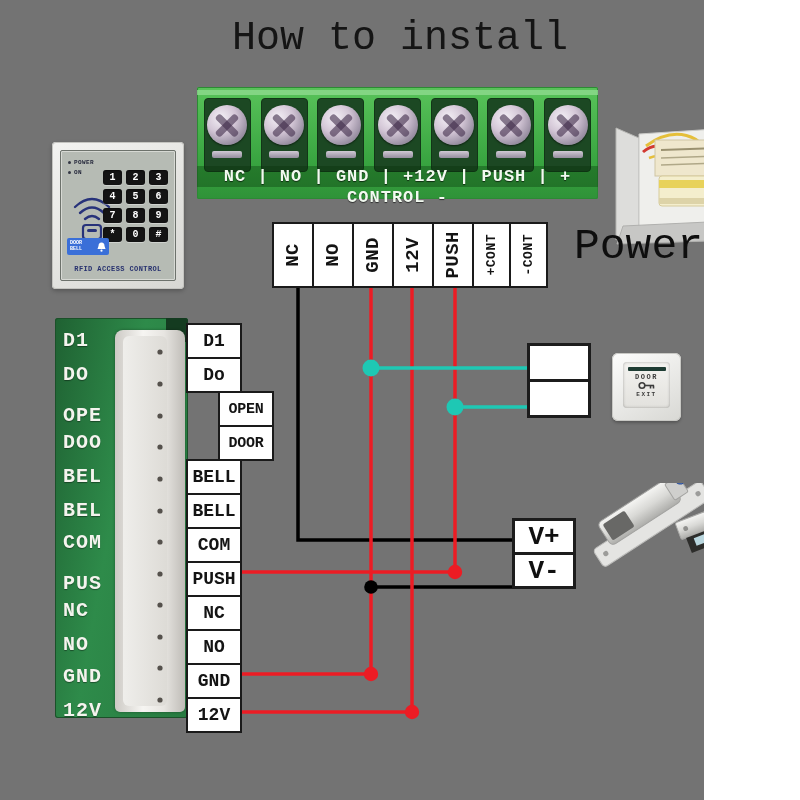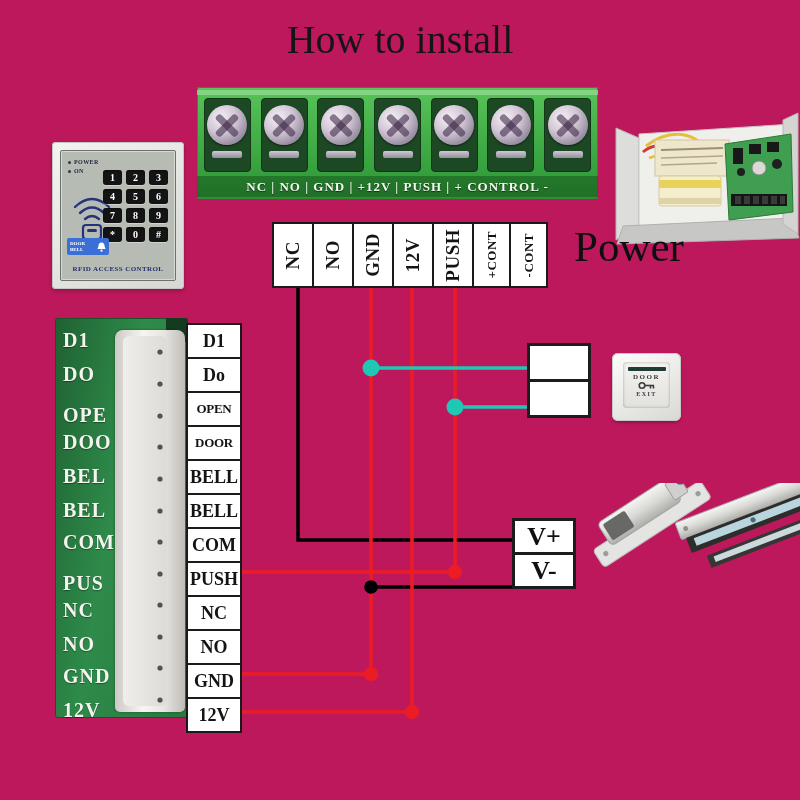"How to install" #stage { background: #be185d -> #737373; font-family: Liberation Serif, serif -> Liberation Mono, monospace; width: 800px -> 704px }
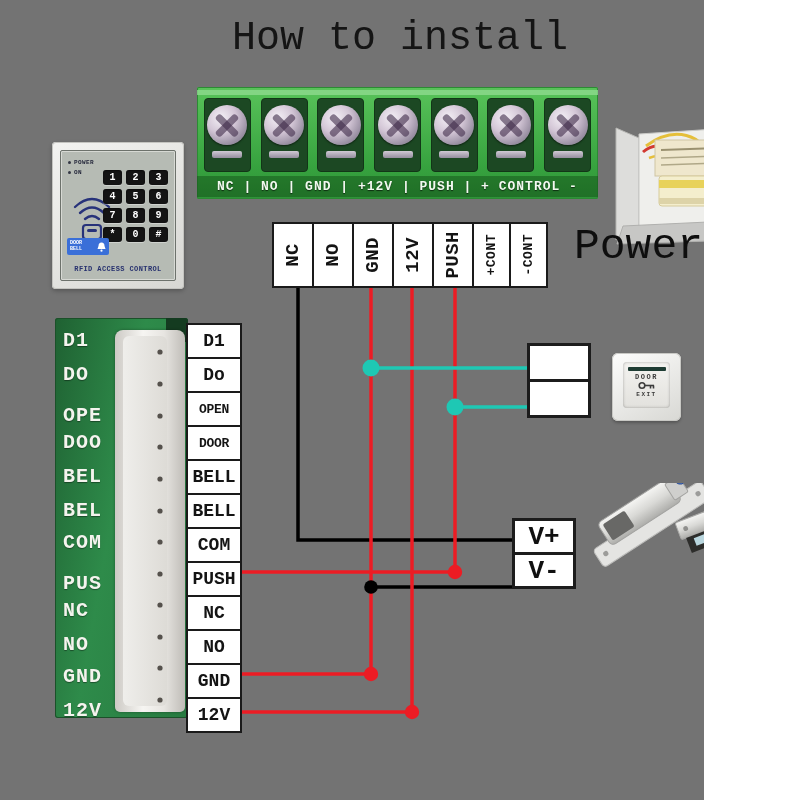"NC | NO | GND" .tb-strip { bottom: 2px -> 12px; font-size: 13px -> 17px }
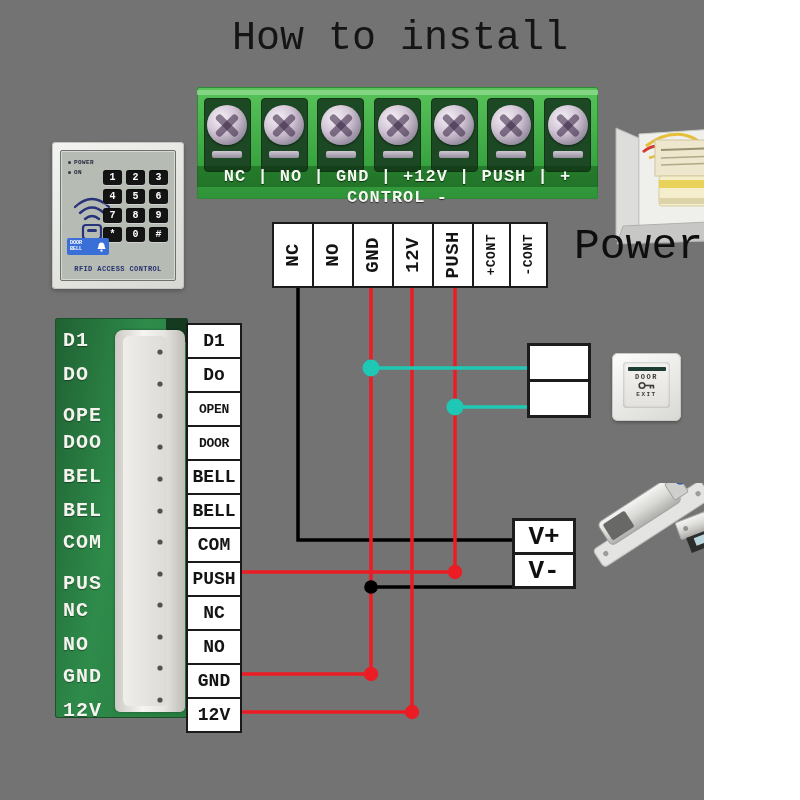"OPEN" .pin.small { font-size: 13px -> 15px; margin-left: none -> 32px }
